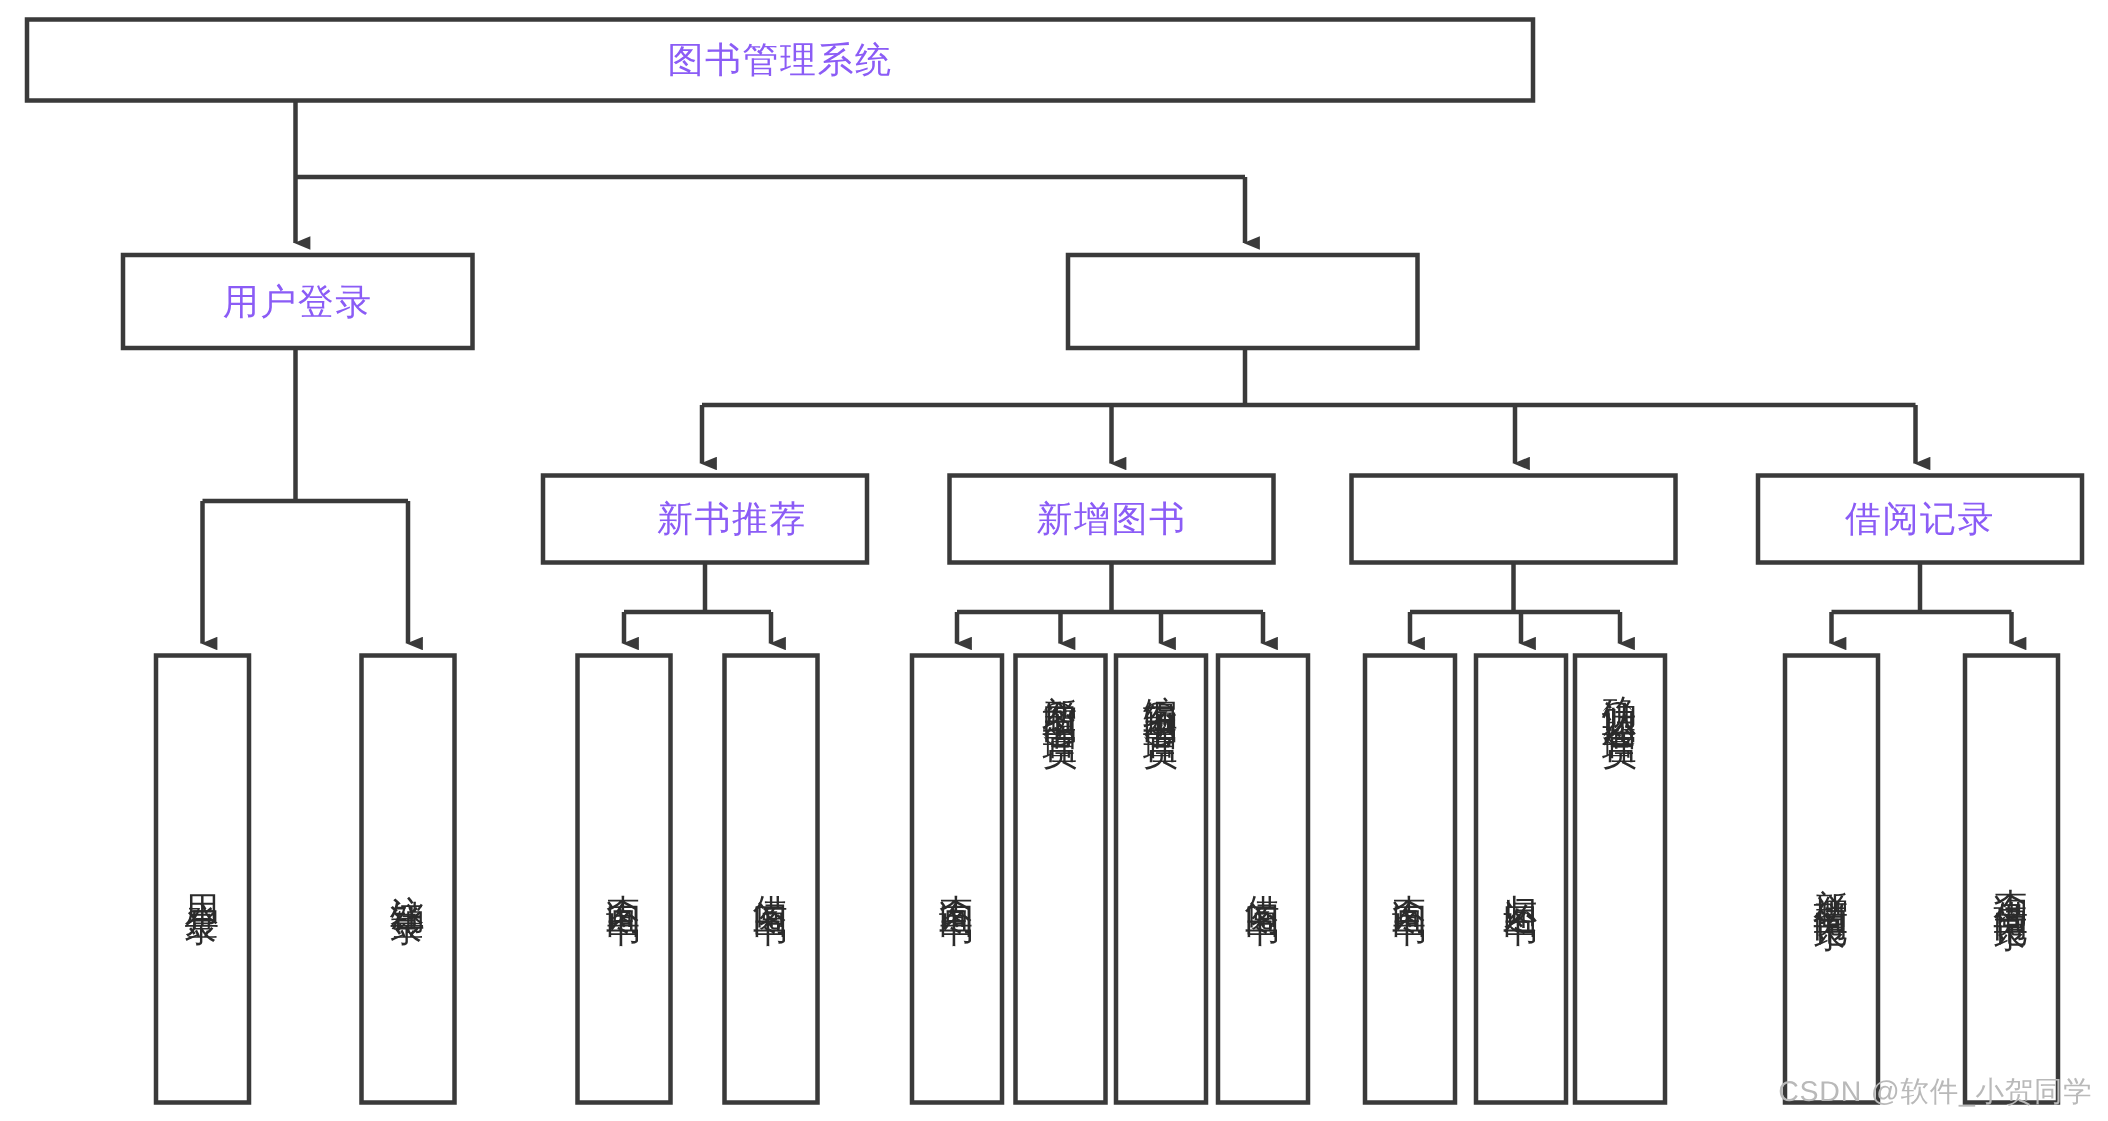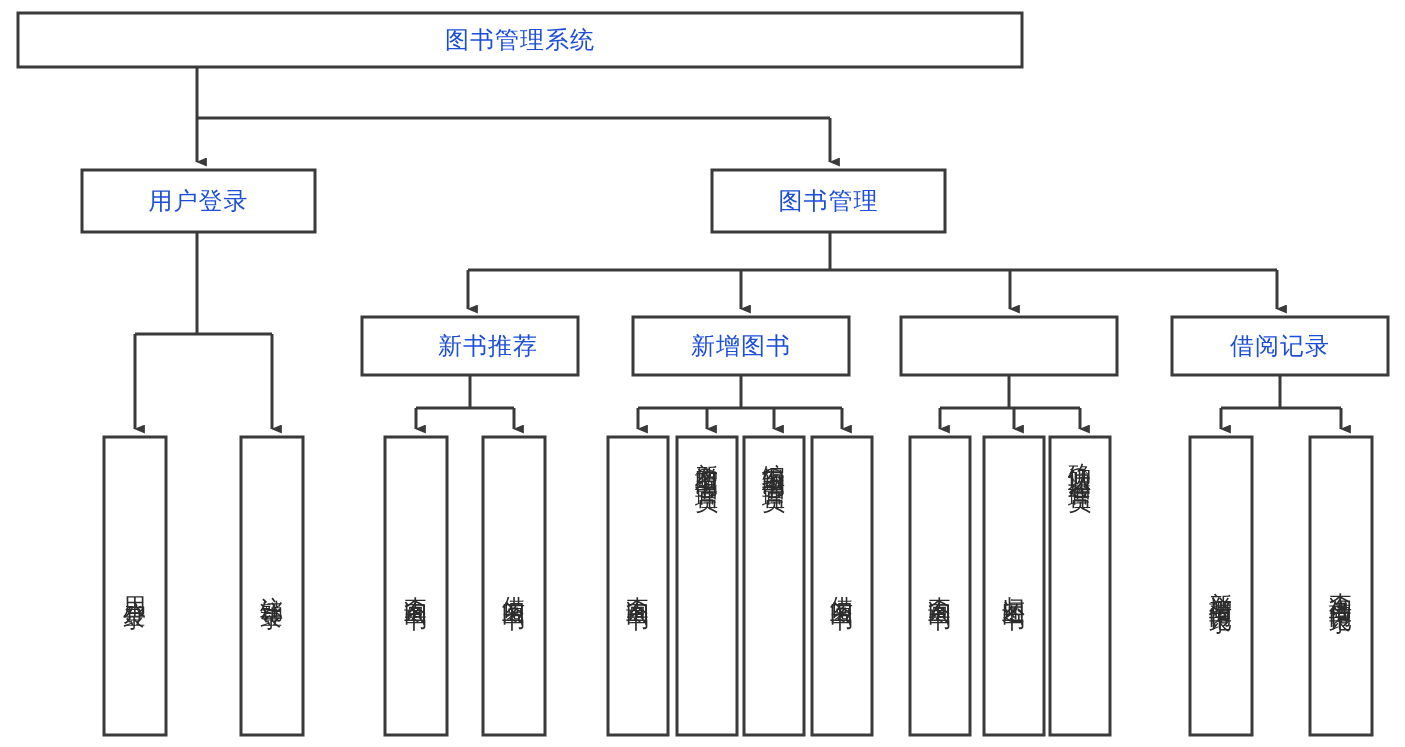"图书管理系统" .hlabel-text { color: #1d4ed8 -> #8b5cf6 }
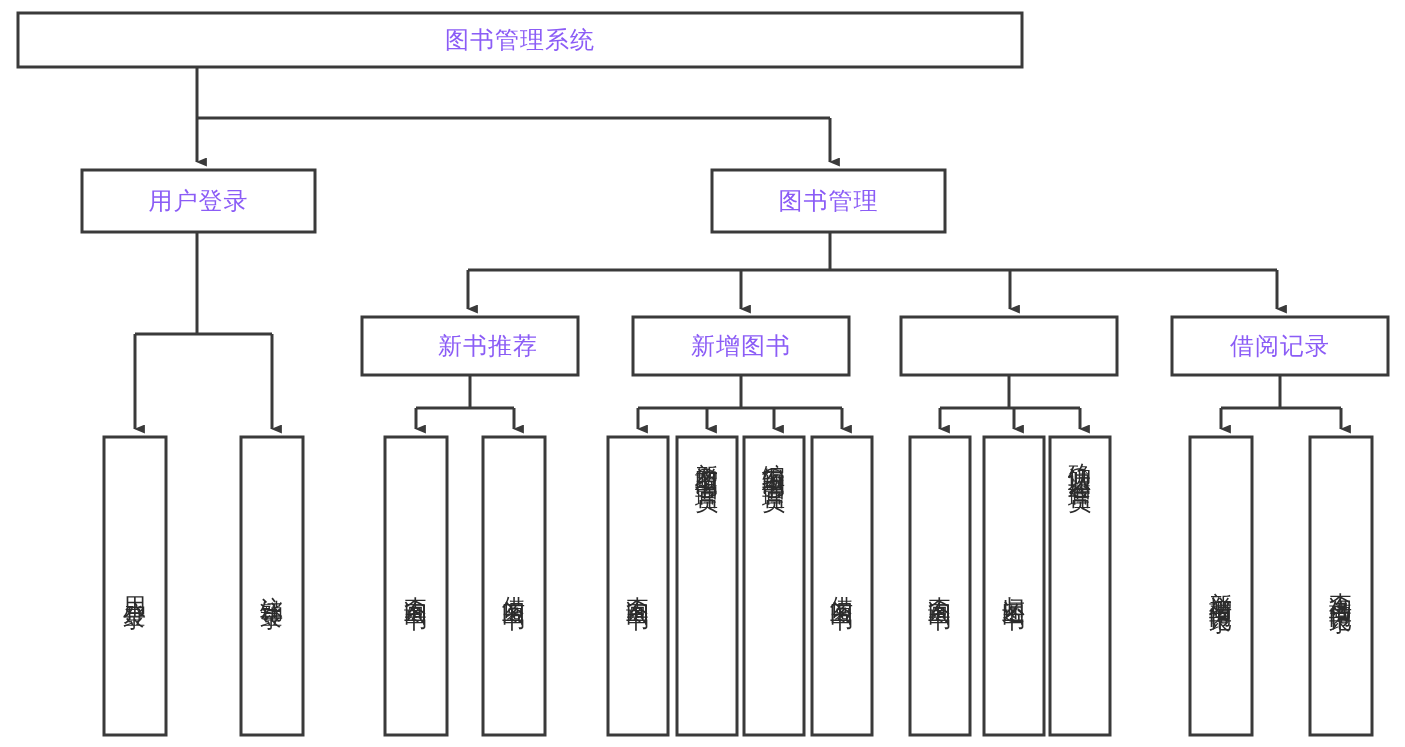"图书管理" div.hlabel-wrap { html: <div> <span>图书管理</span> </div> -> none }
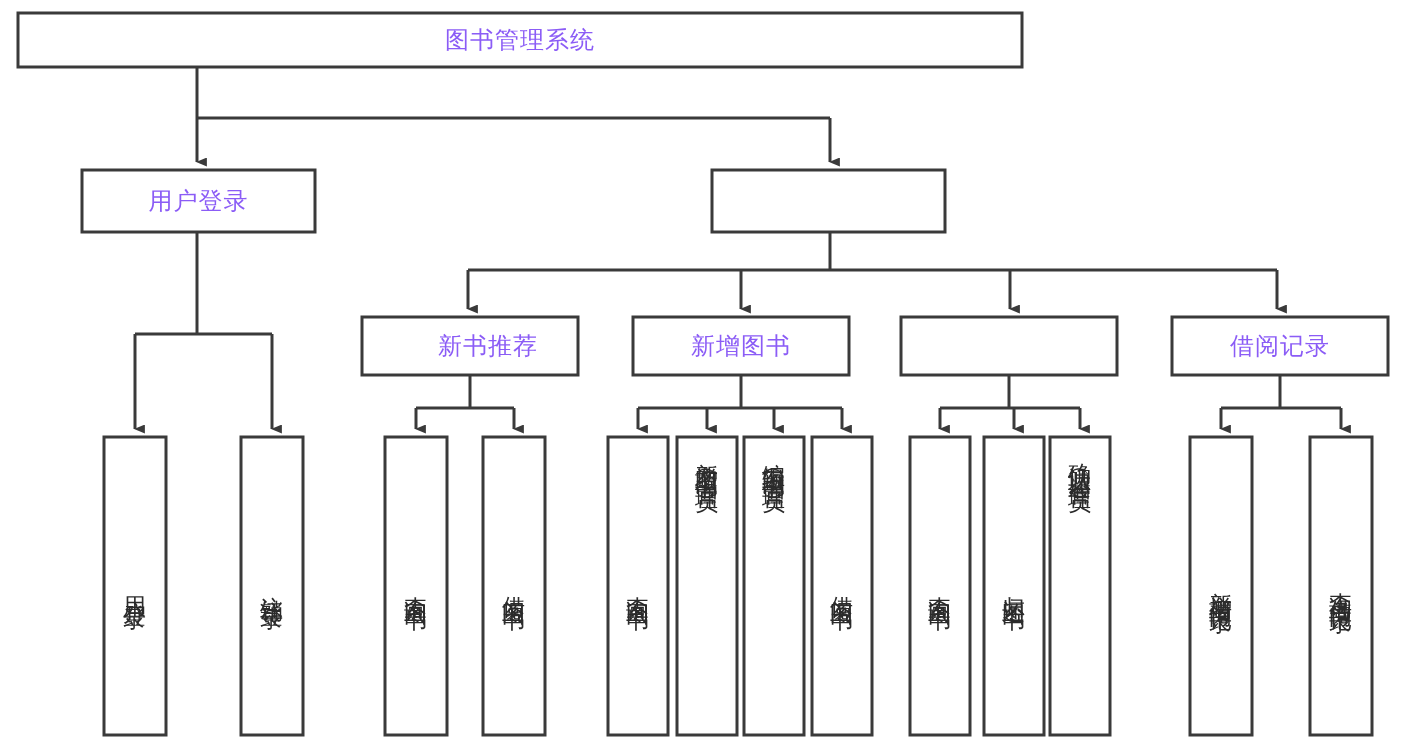"CSDN @软件_小贺同学" div { html: none -> <div>CSDN @软件_小贺同学</div> }
